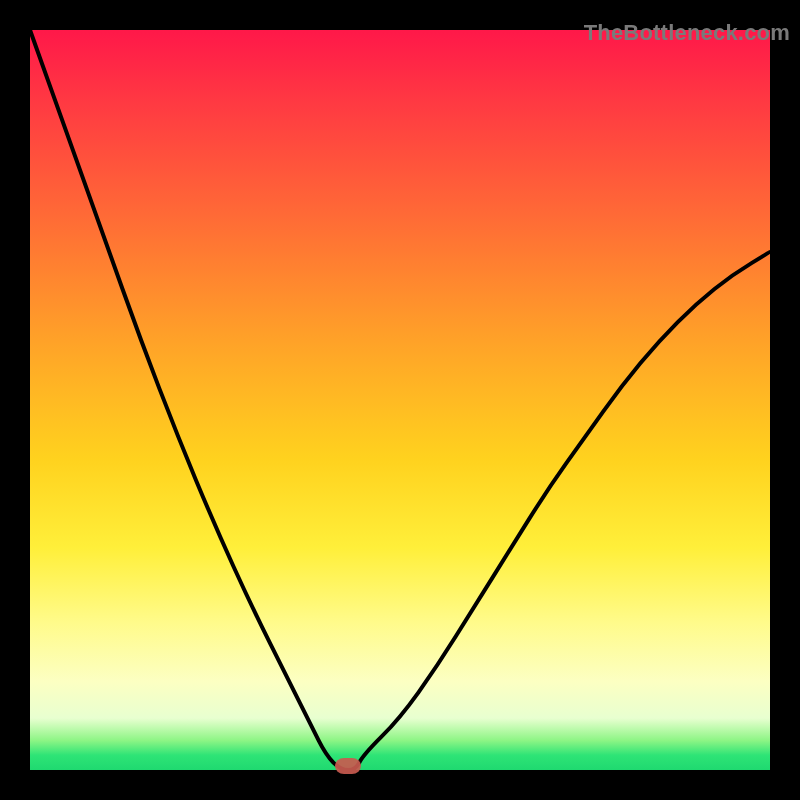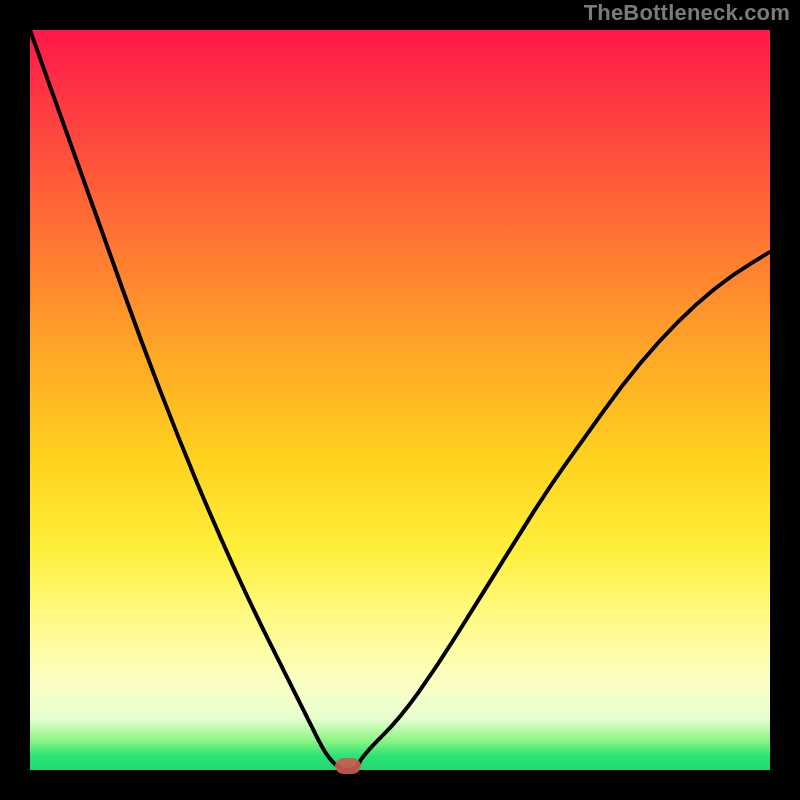"TheBottleneck.com" .watermark { top: 0 -> 20px }
